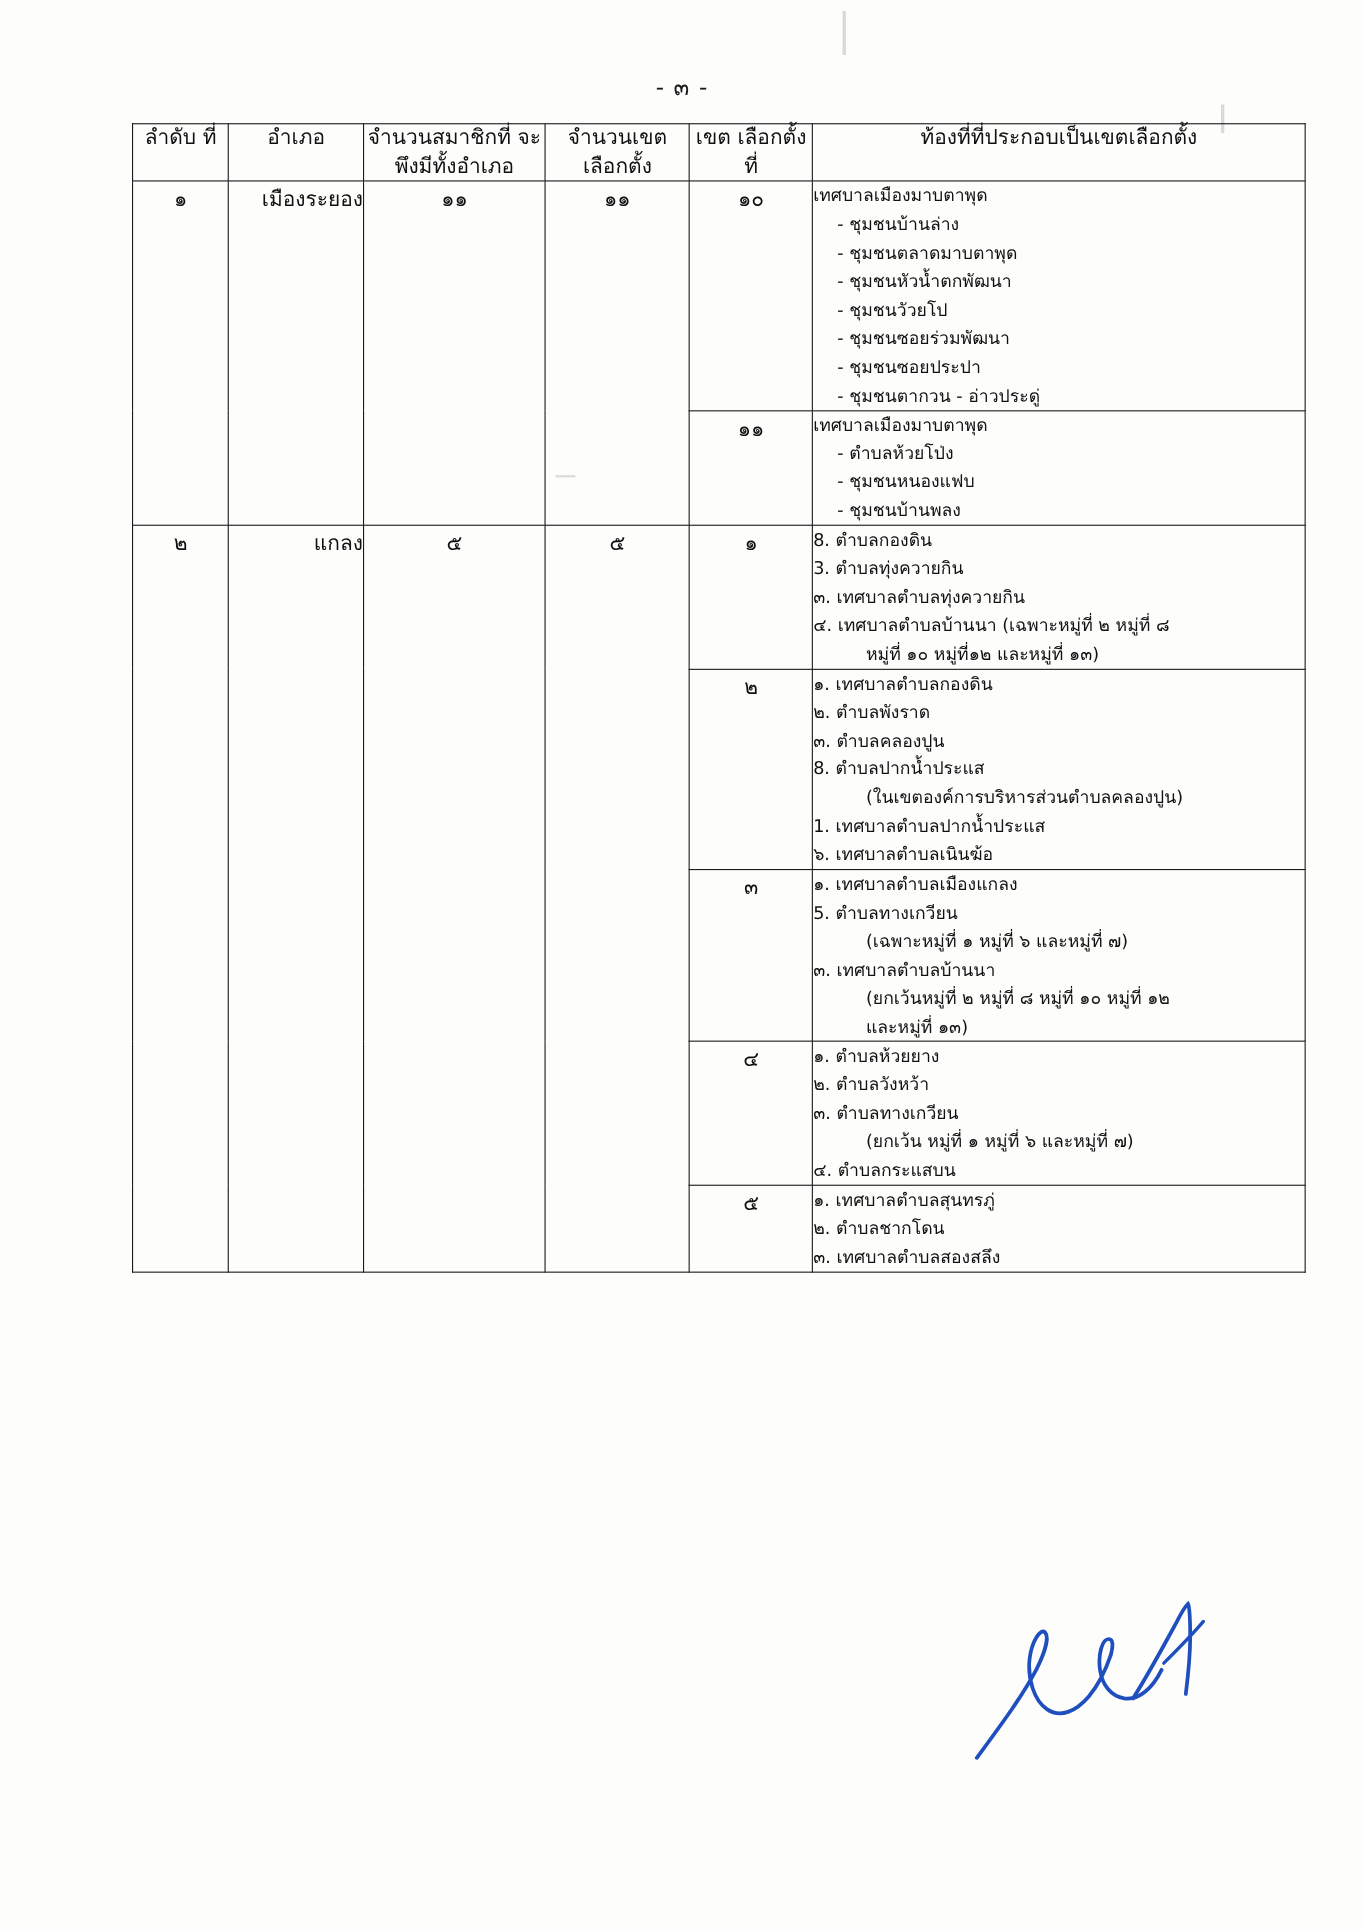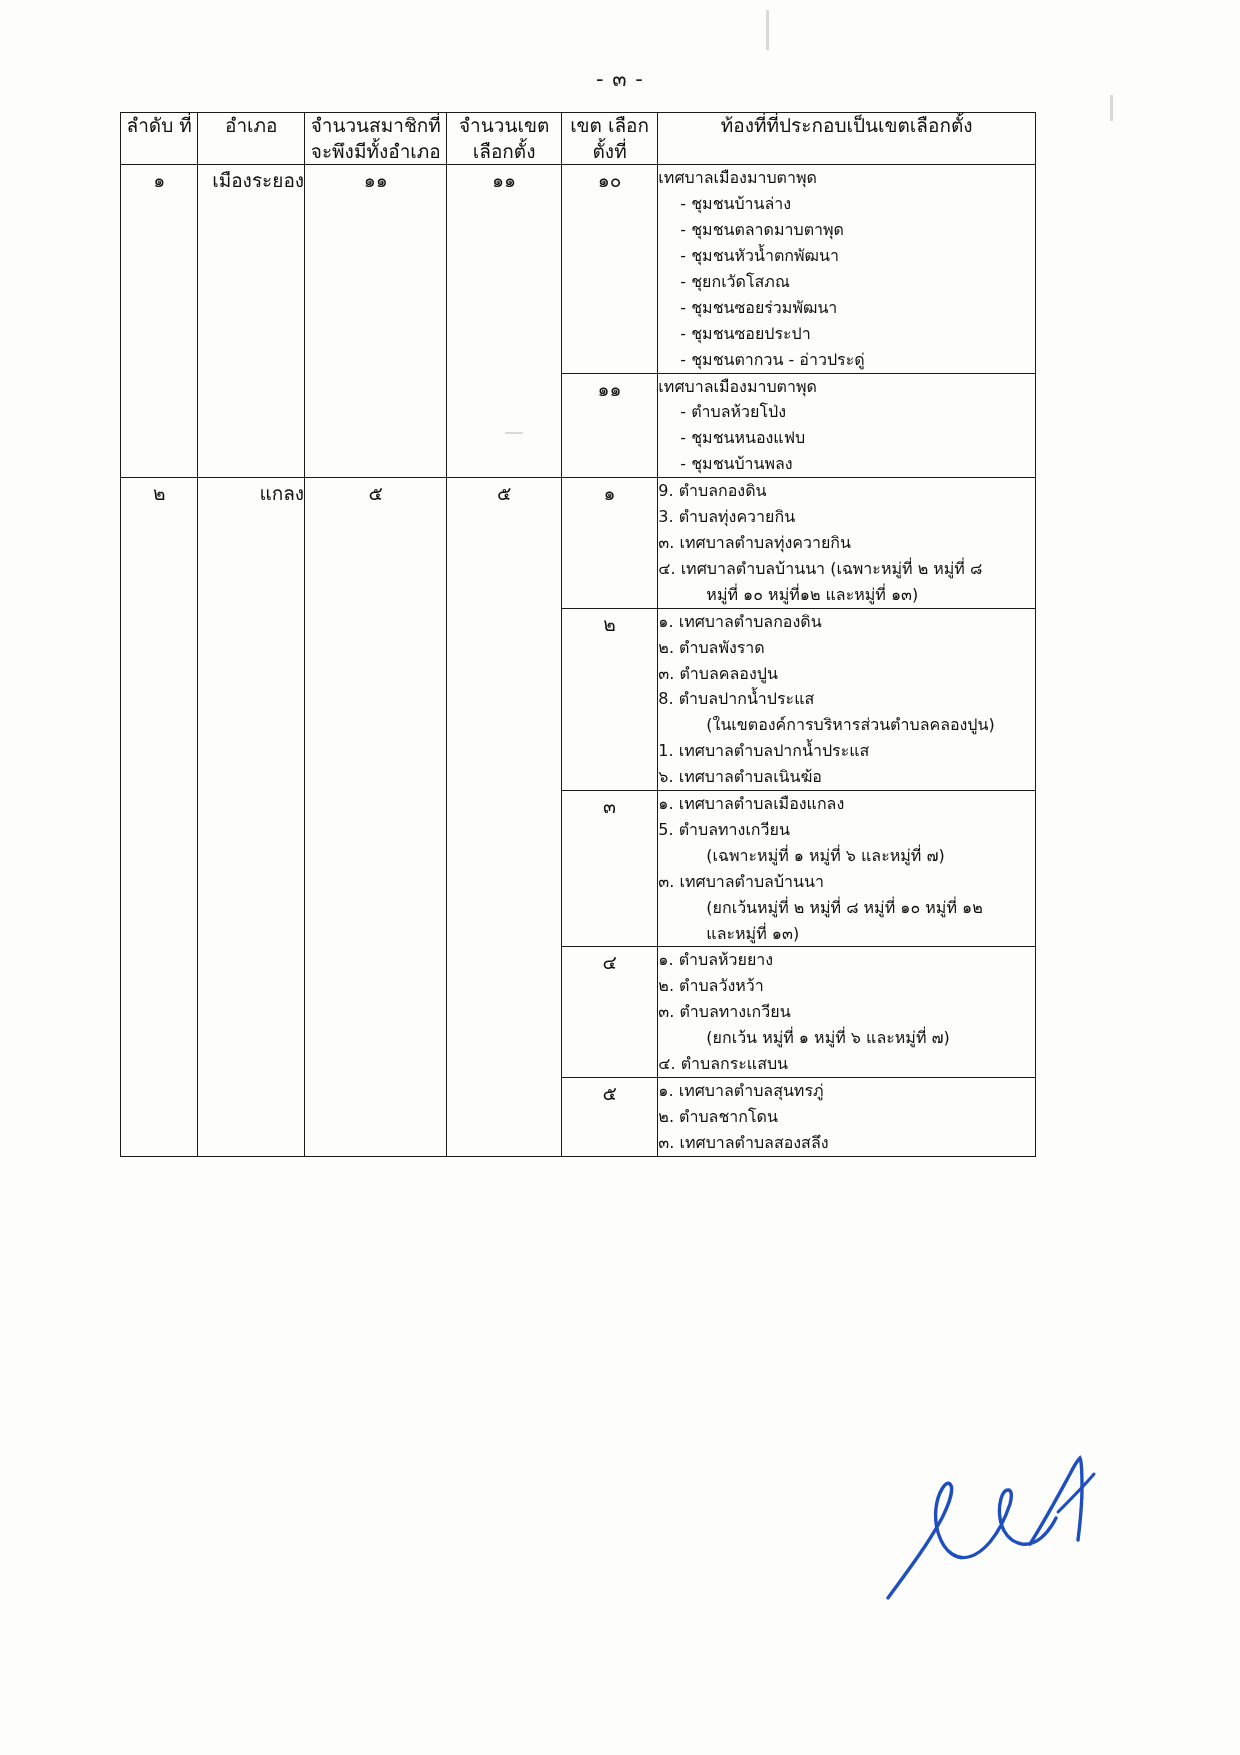"ลำดับ ที่" table.doc-table { width: 916px -> 1067px }
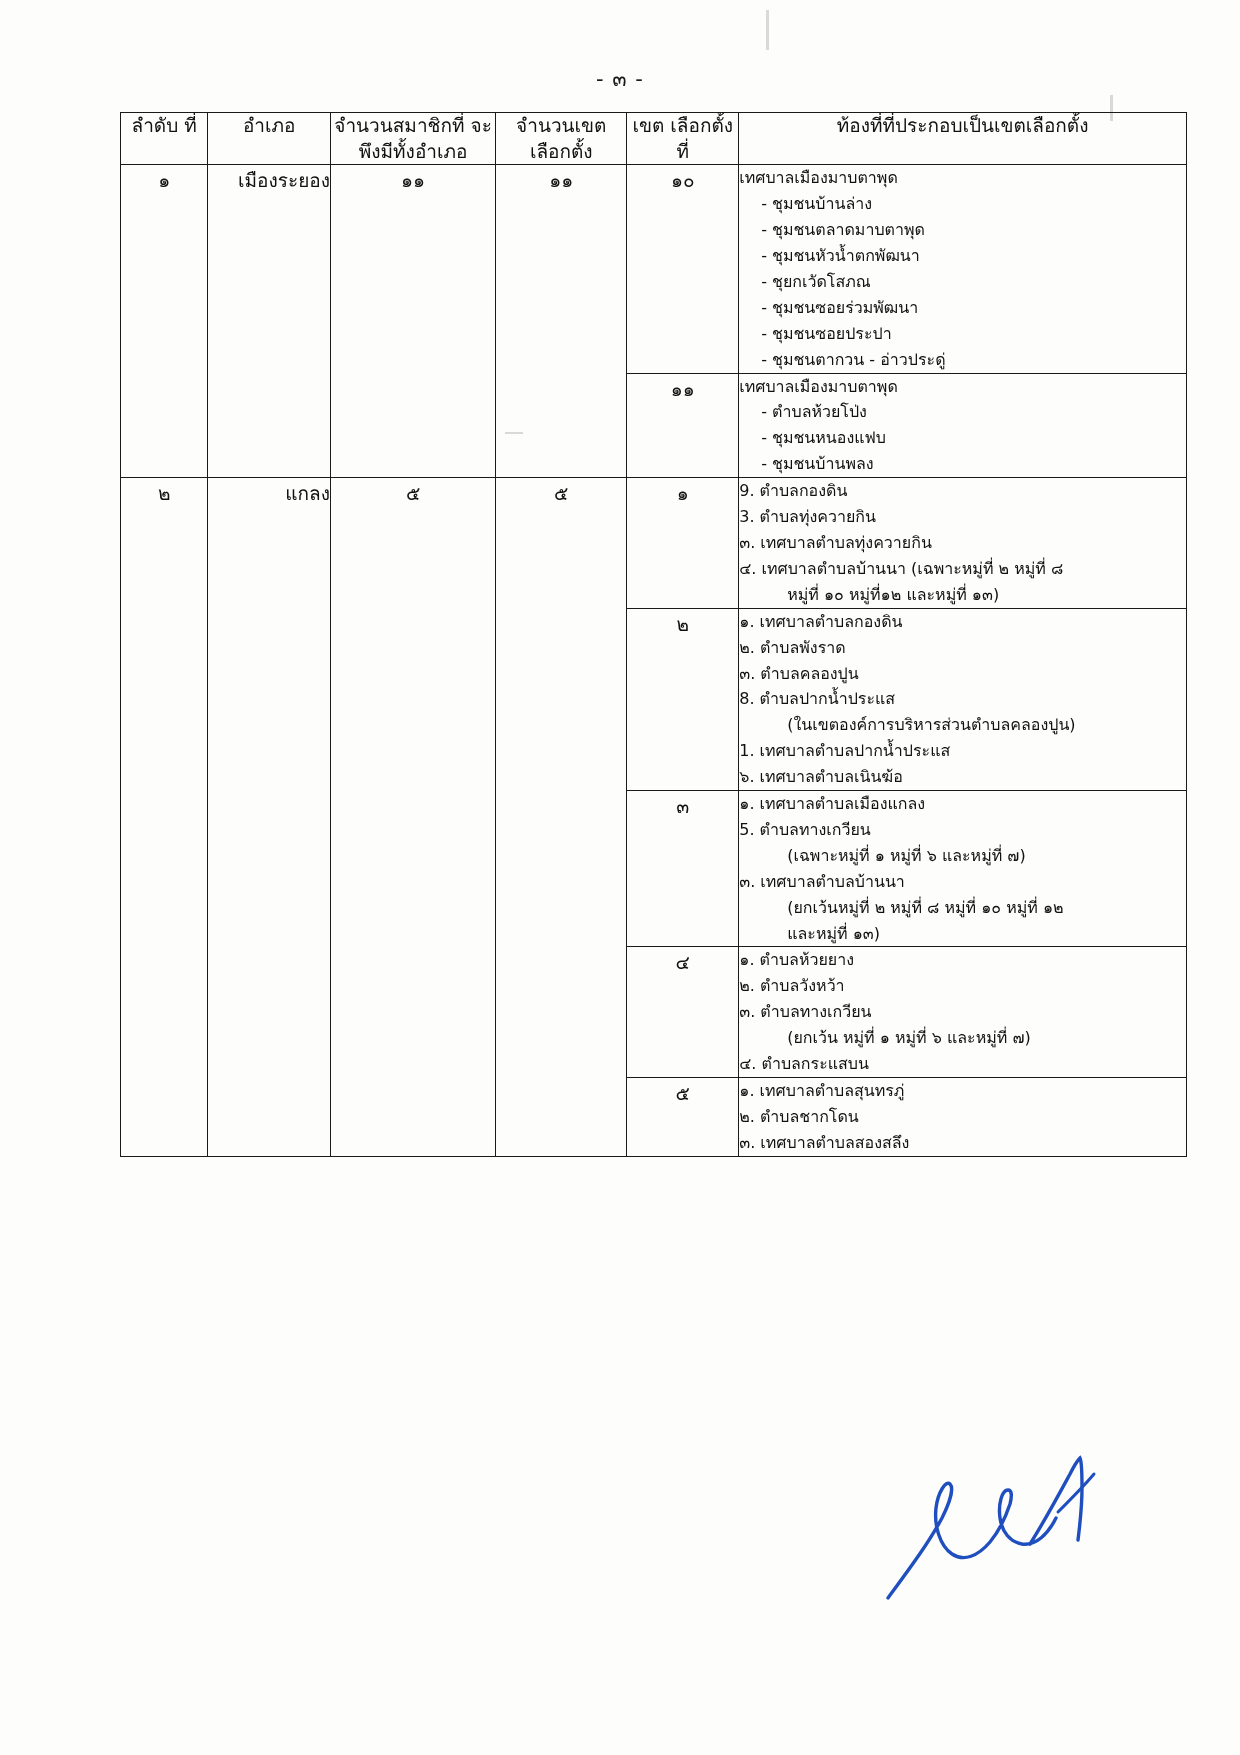"- ชุยกเวัดโสภณ" div.line { text: ชุยกเวัดโสภณ -> ชุมชนวัวยโป }
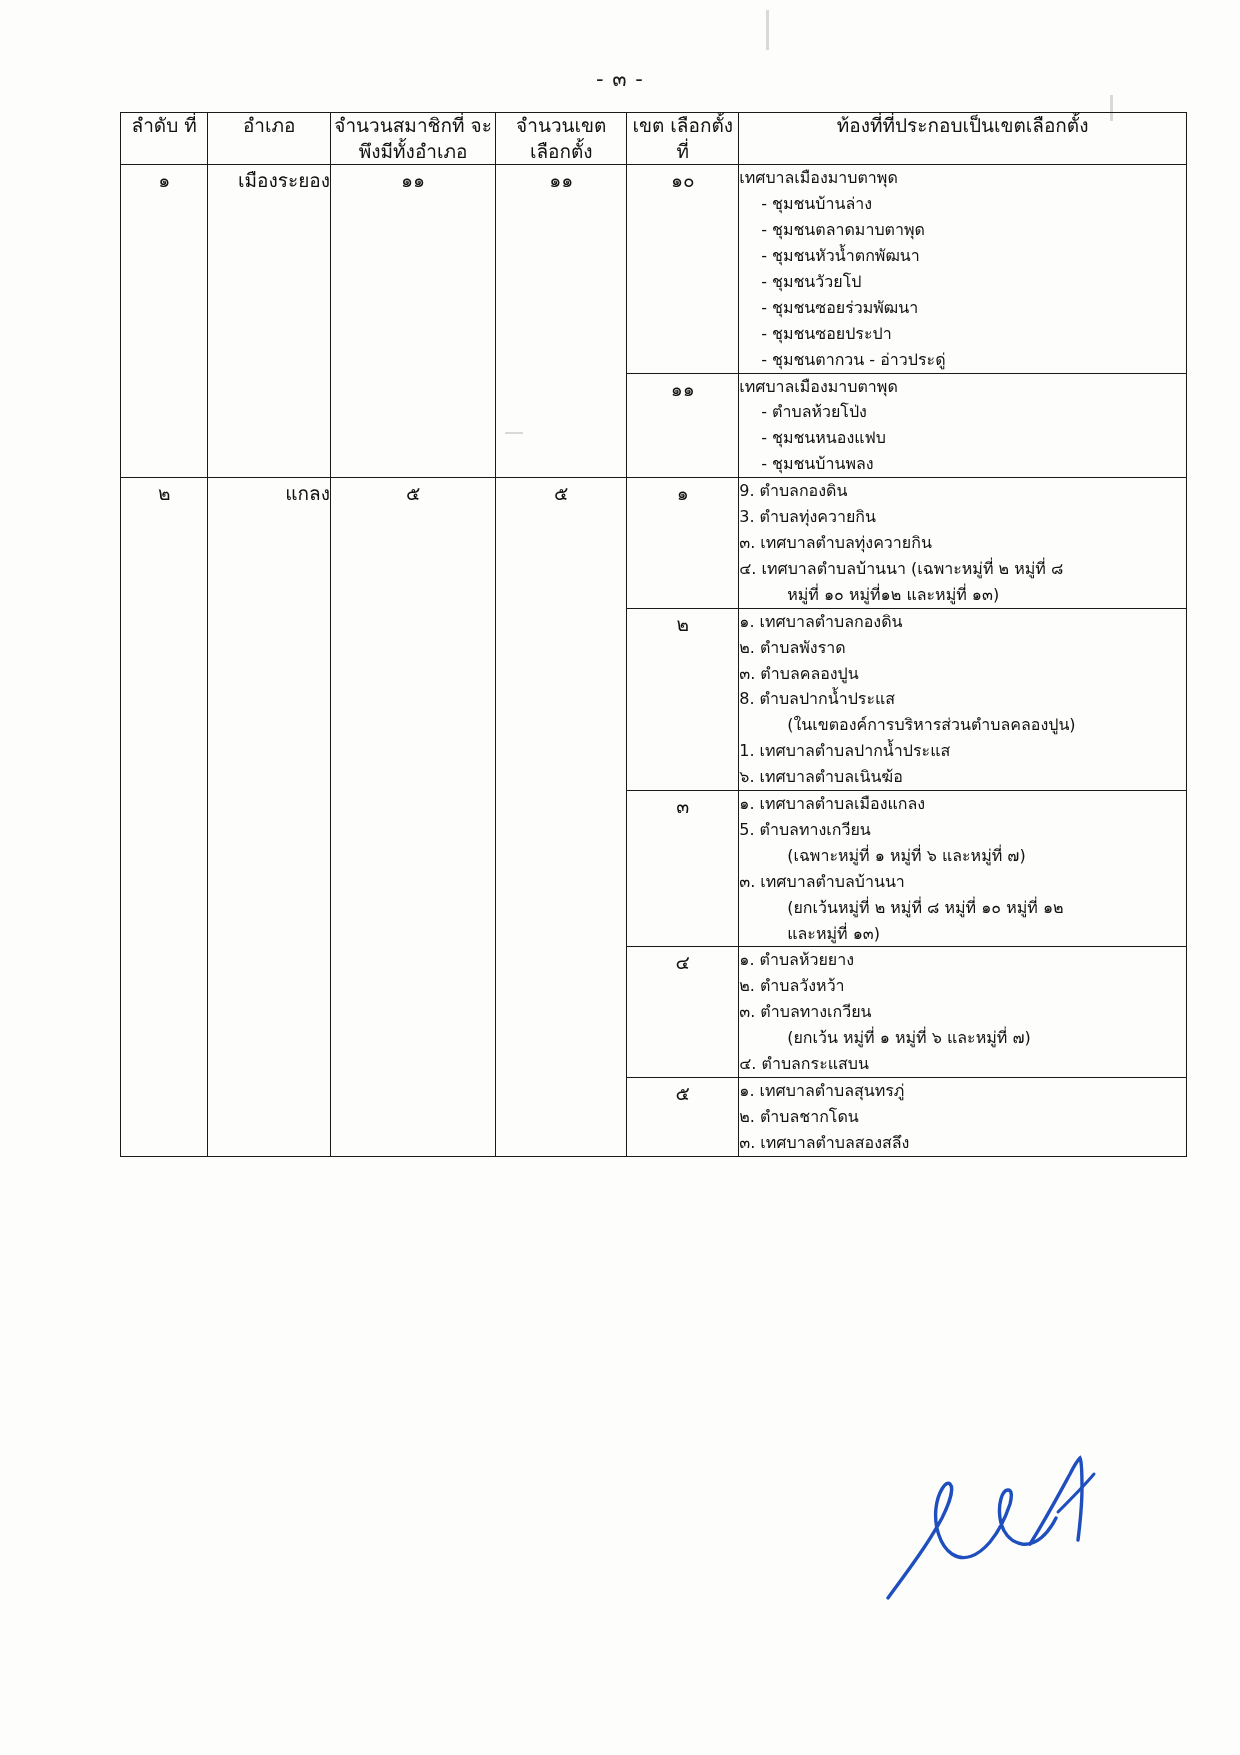"9. ตำบลกองดิน" div.line { text: 9 -> 8 }
